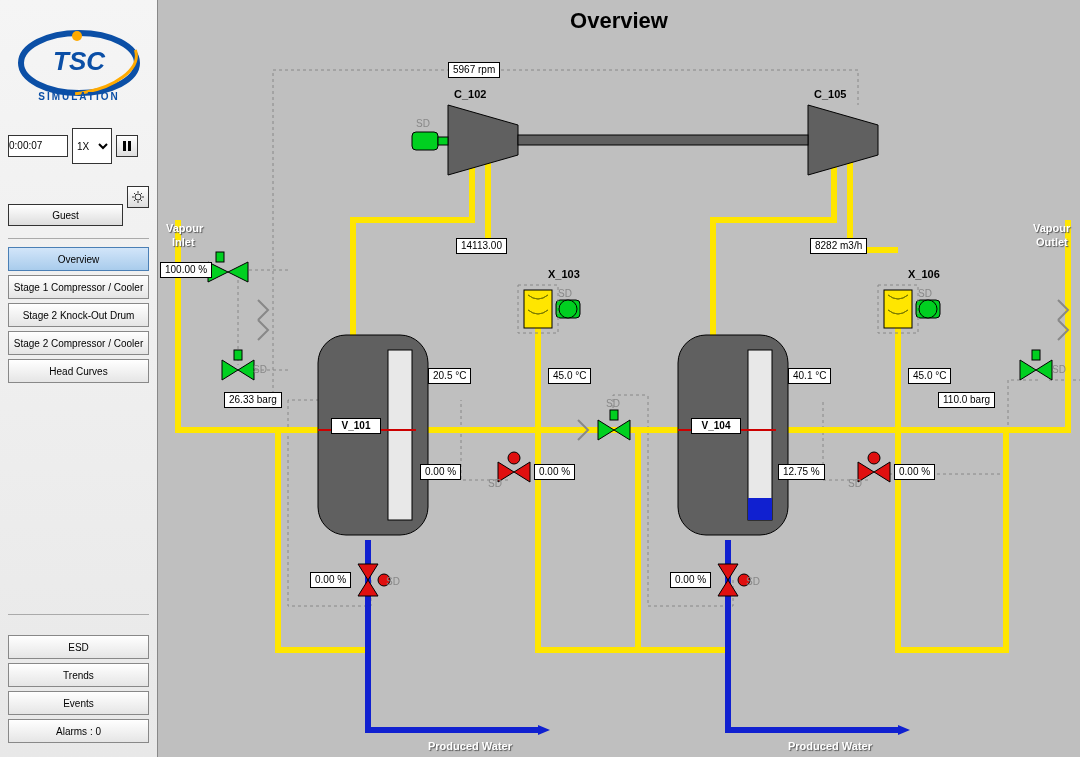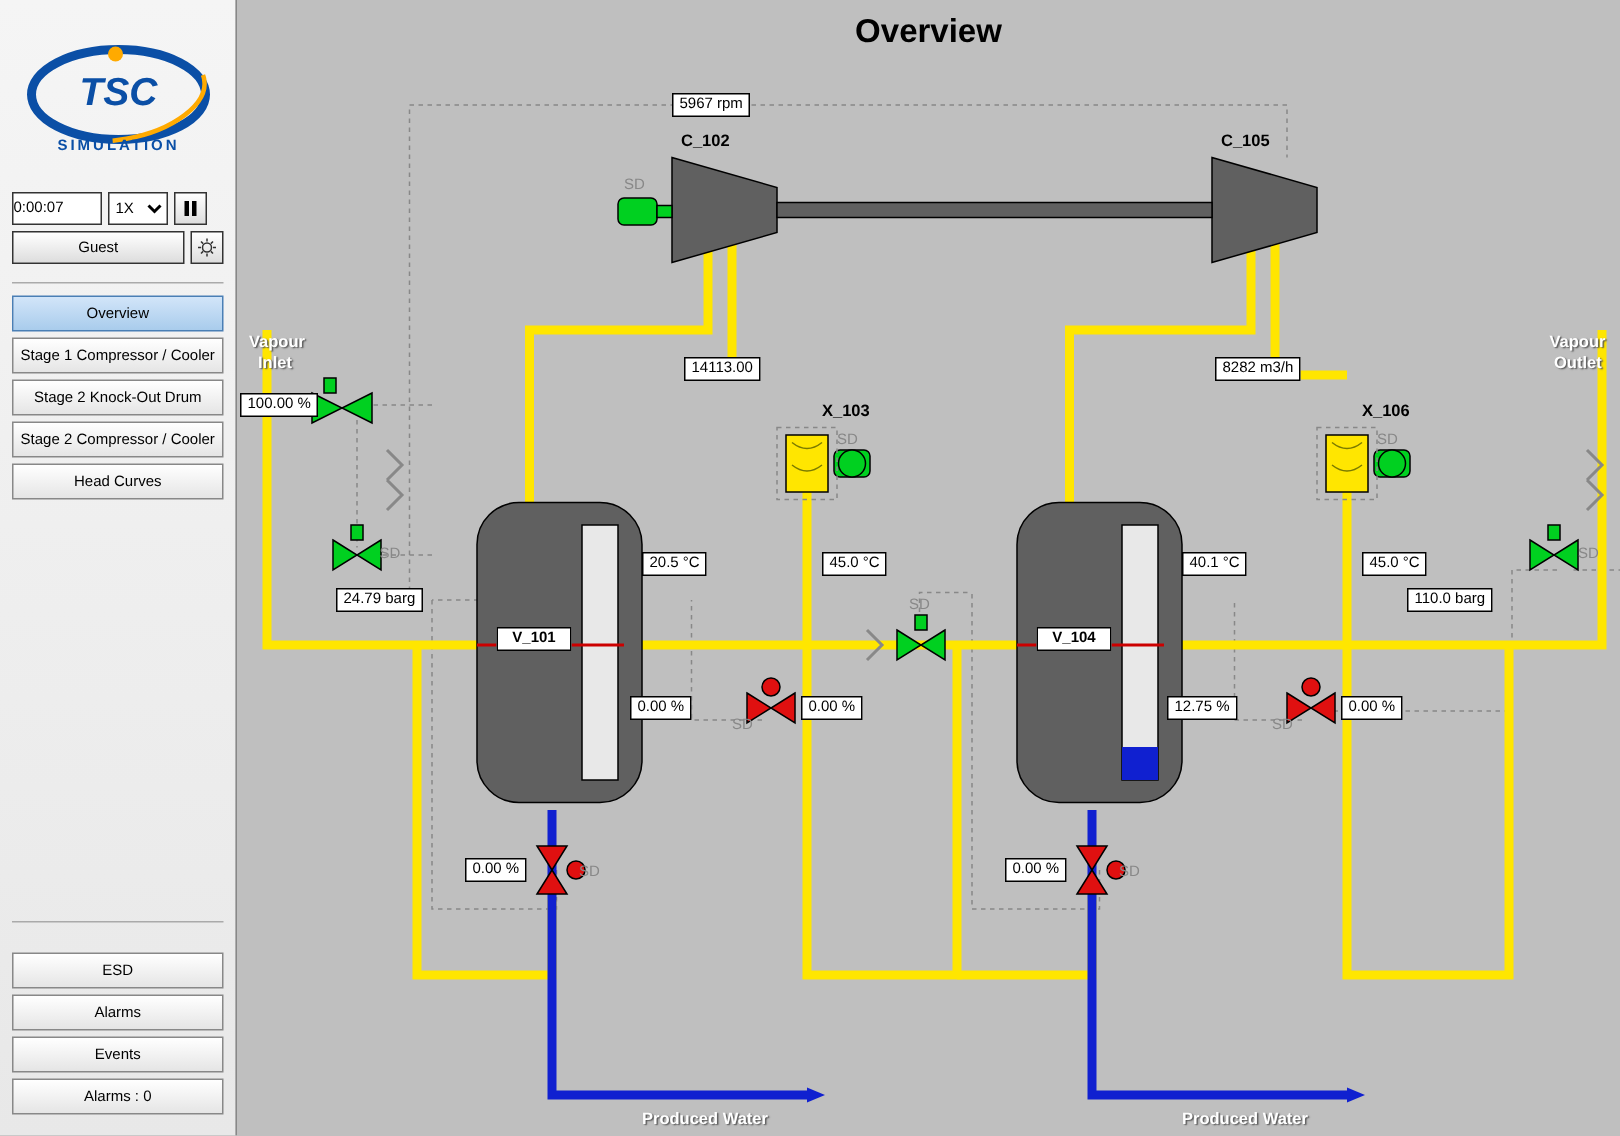"1X" .speed-select { height: 22px -> 36px }
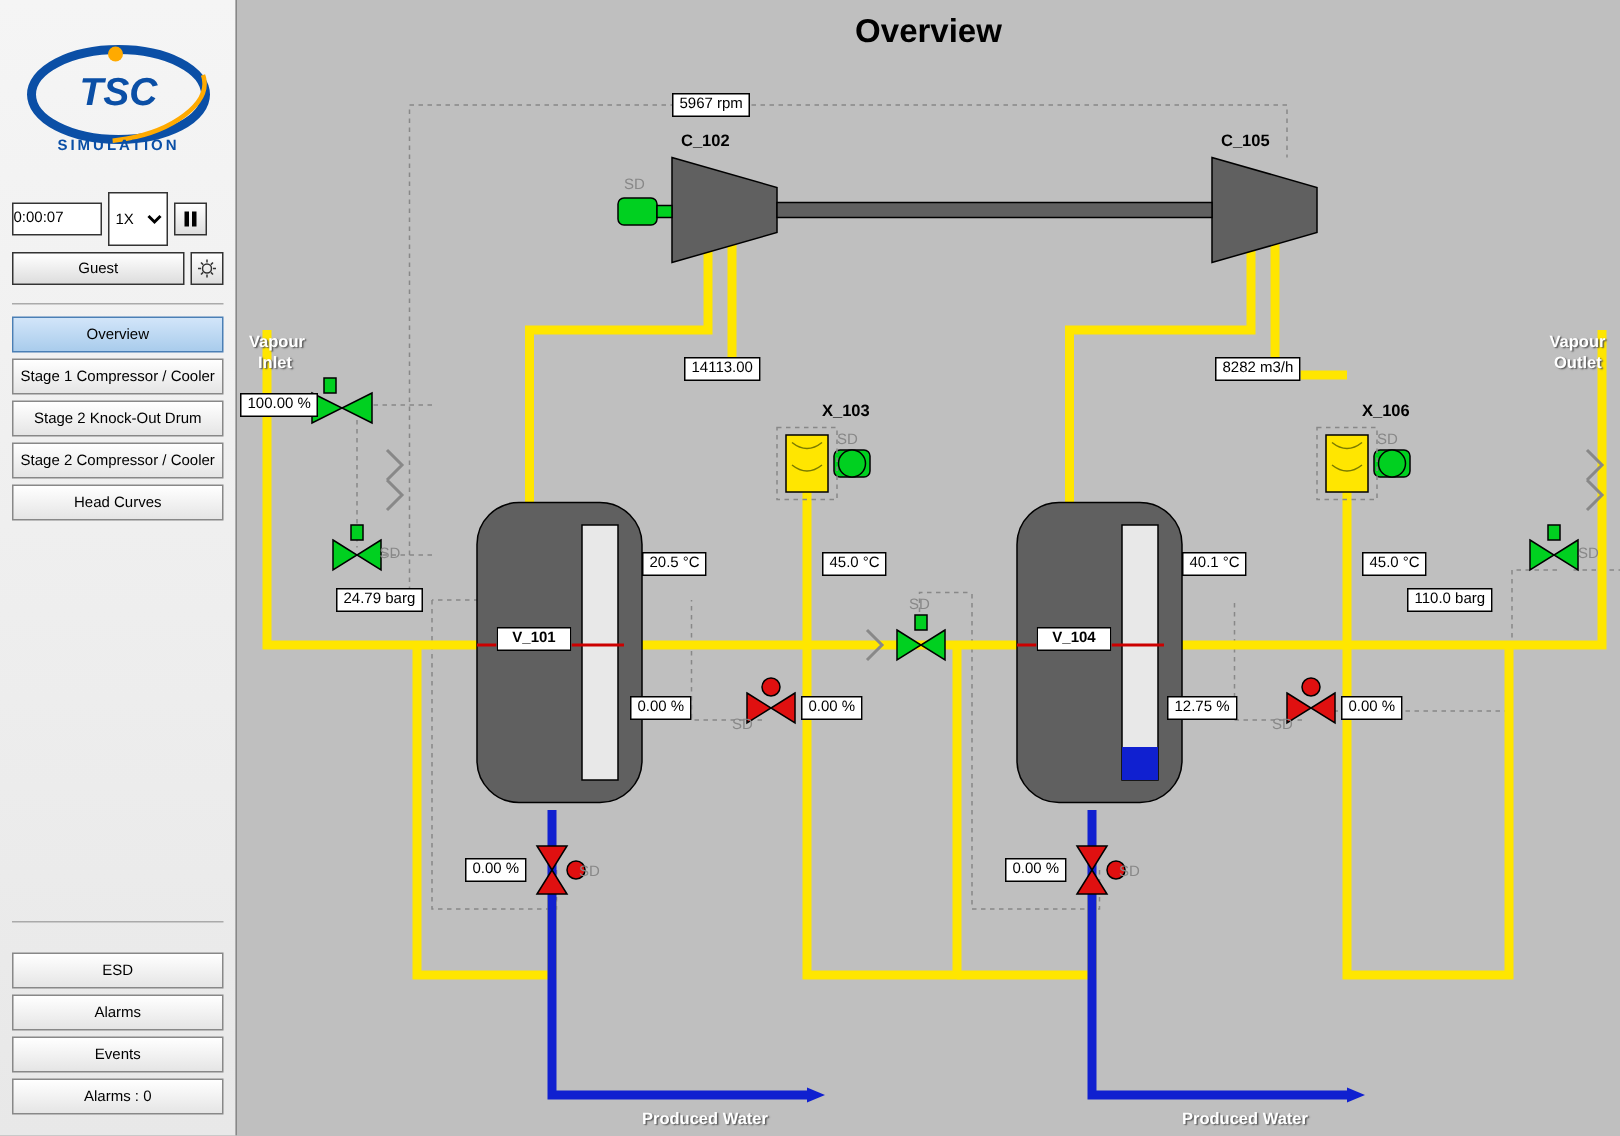"Guest" .user-btn { margin-top: none -> 36px }
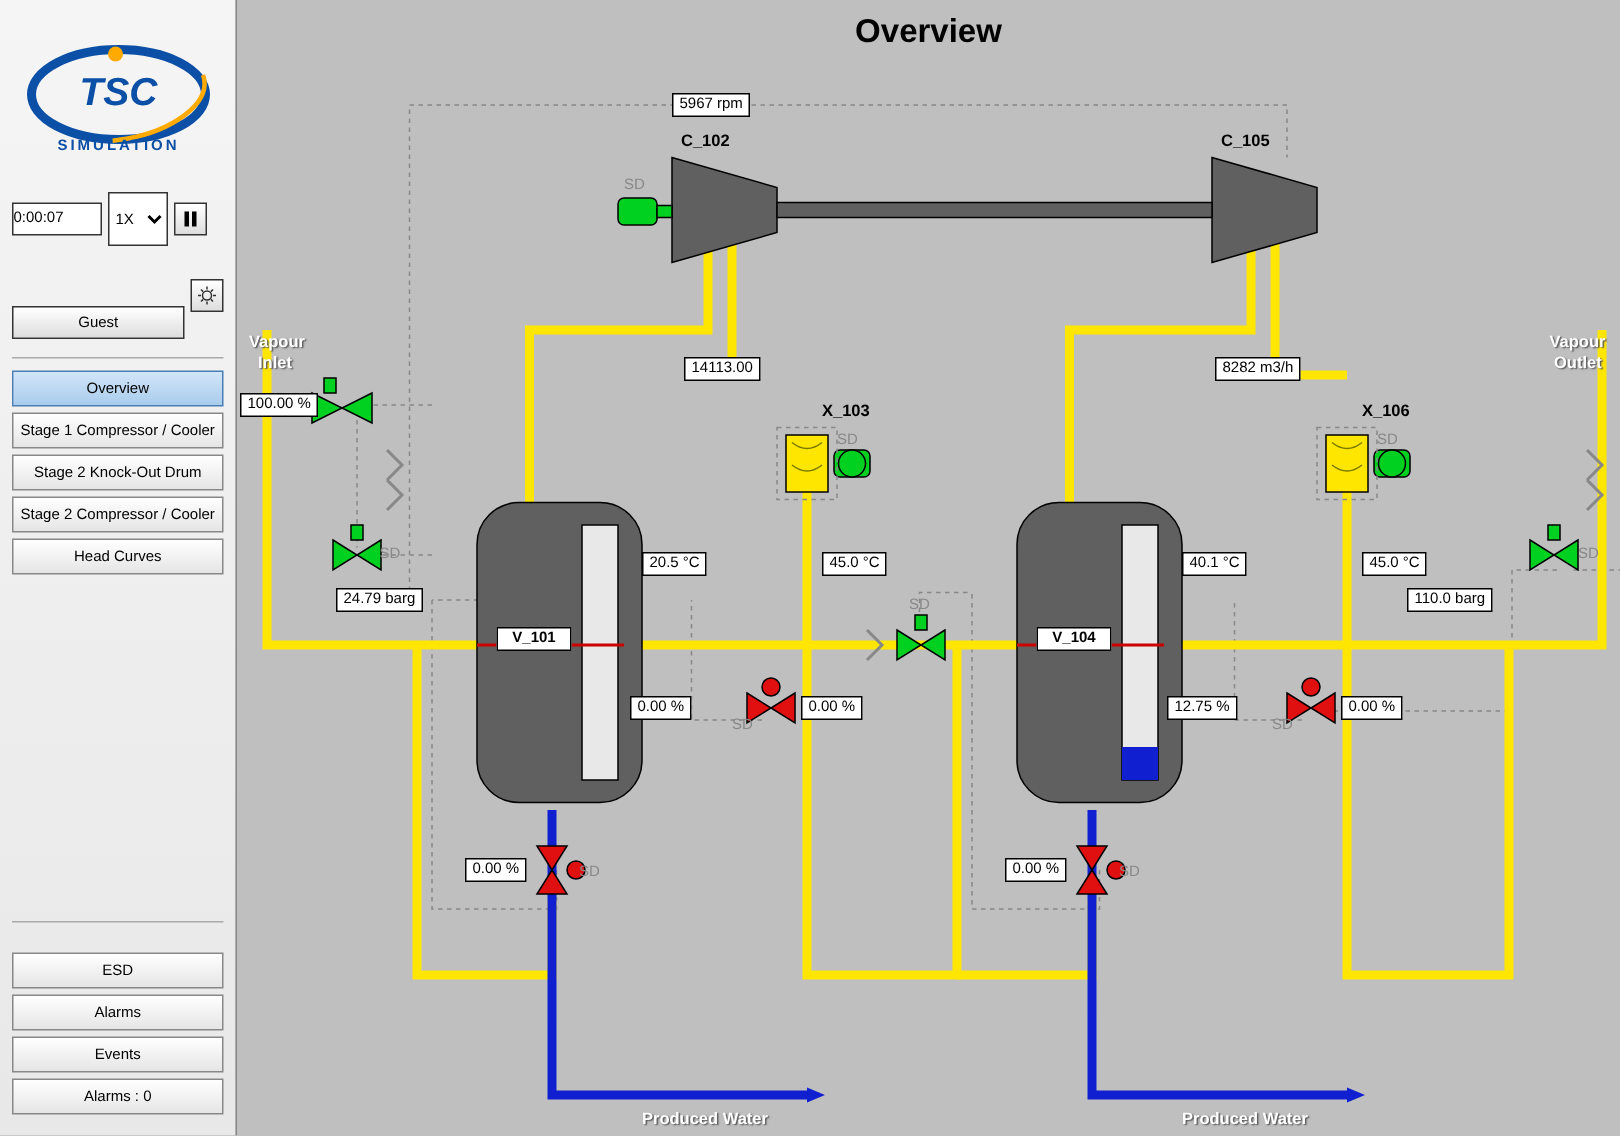"24.79 barg" div.tag { text: 24.79 -> 26.33 }
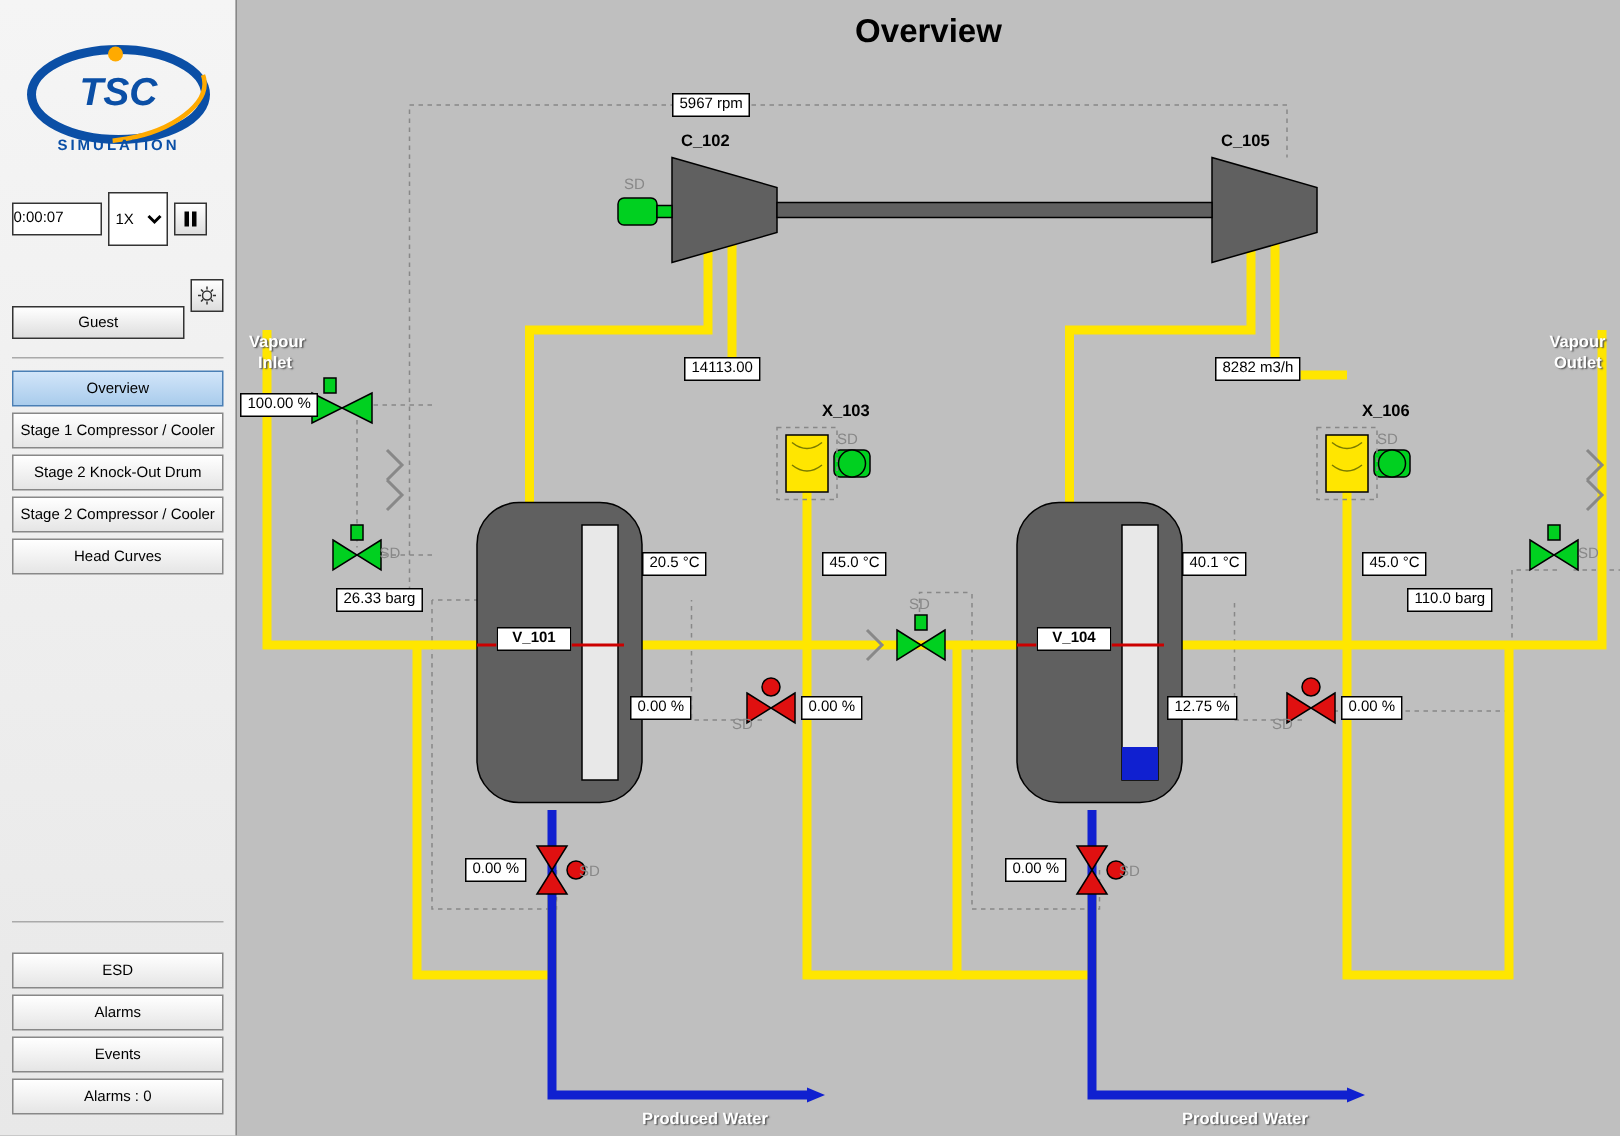"Alarms" button.nav-btn { text: Alarms -> Trends }
